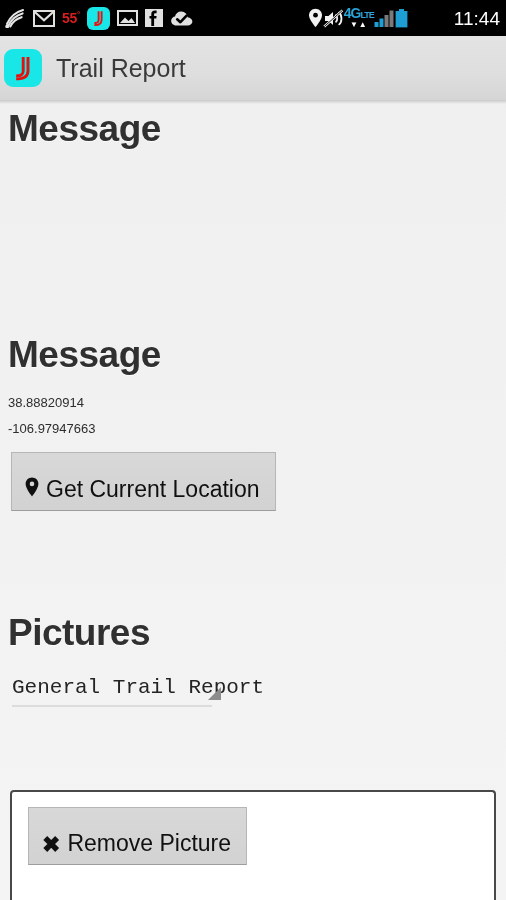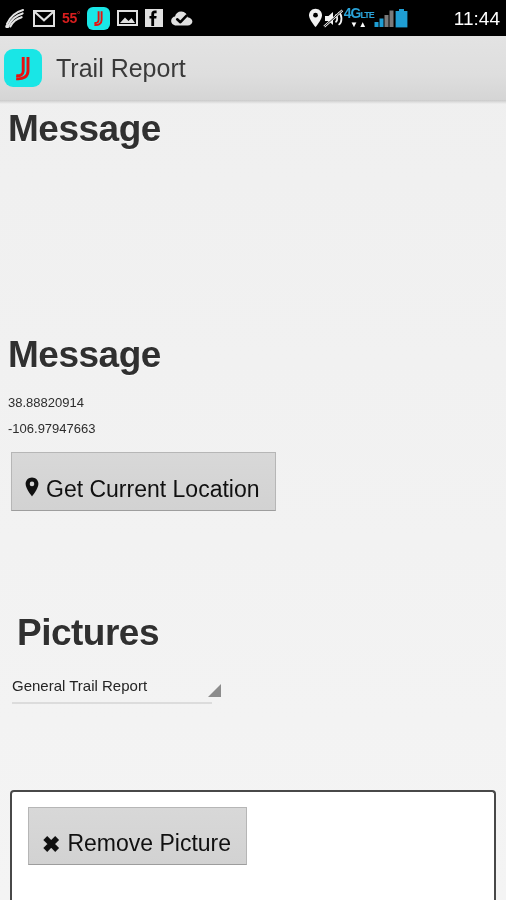"Pictures" h2.section-head { margin-left: 9px -> none }
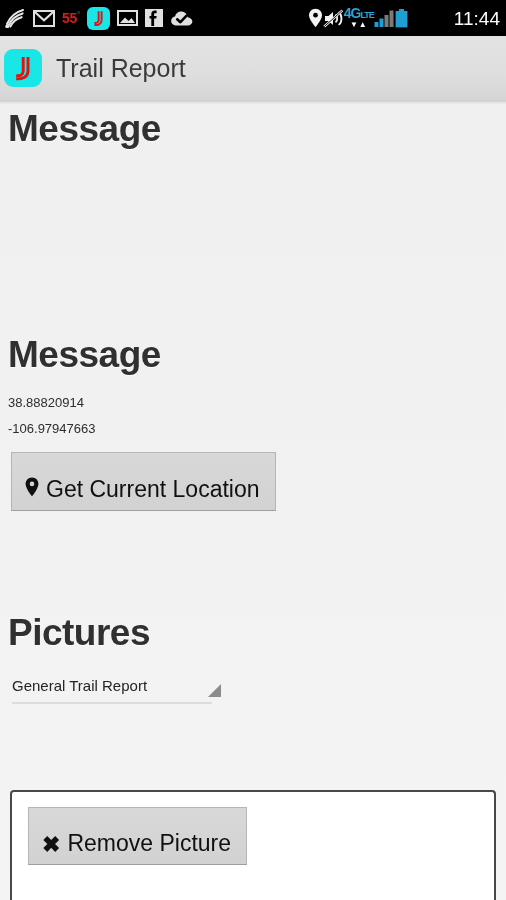"General Trail Report" #tag-value { font-family: none -> Liberation Mono, monospace; font-size: 15px -> 21px }
